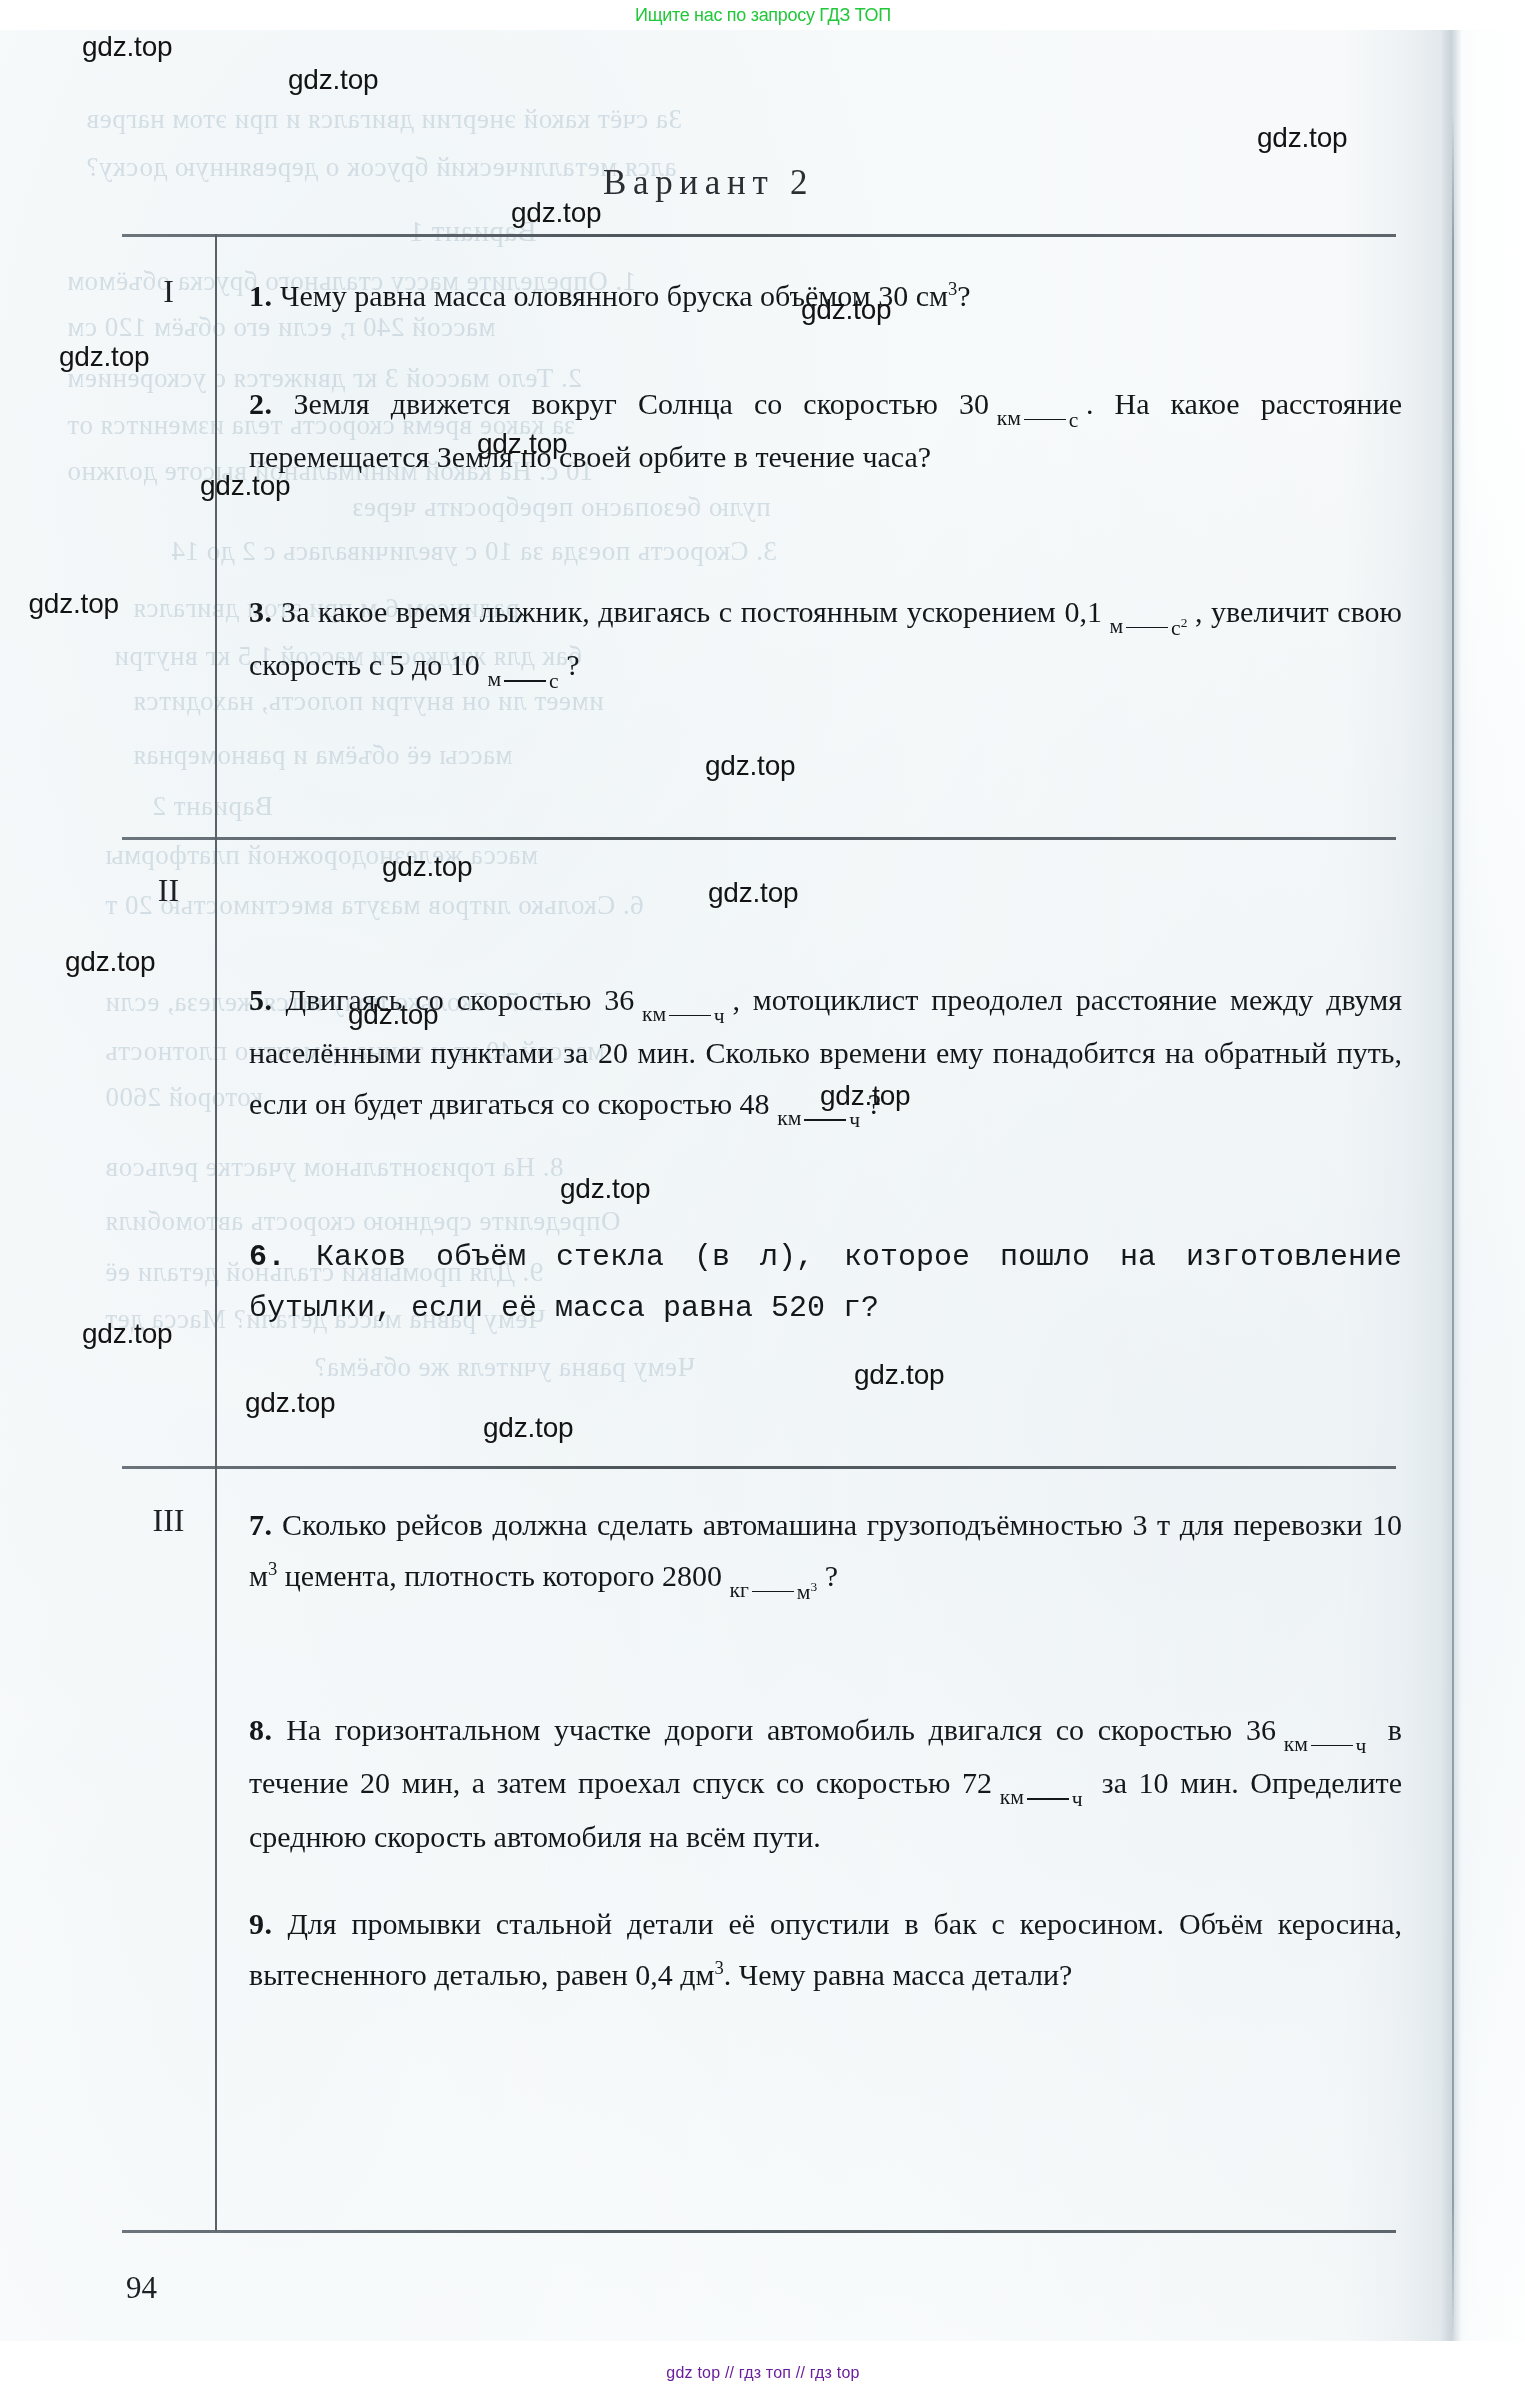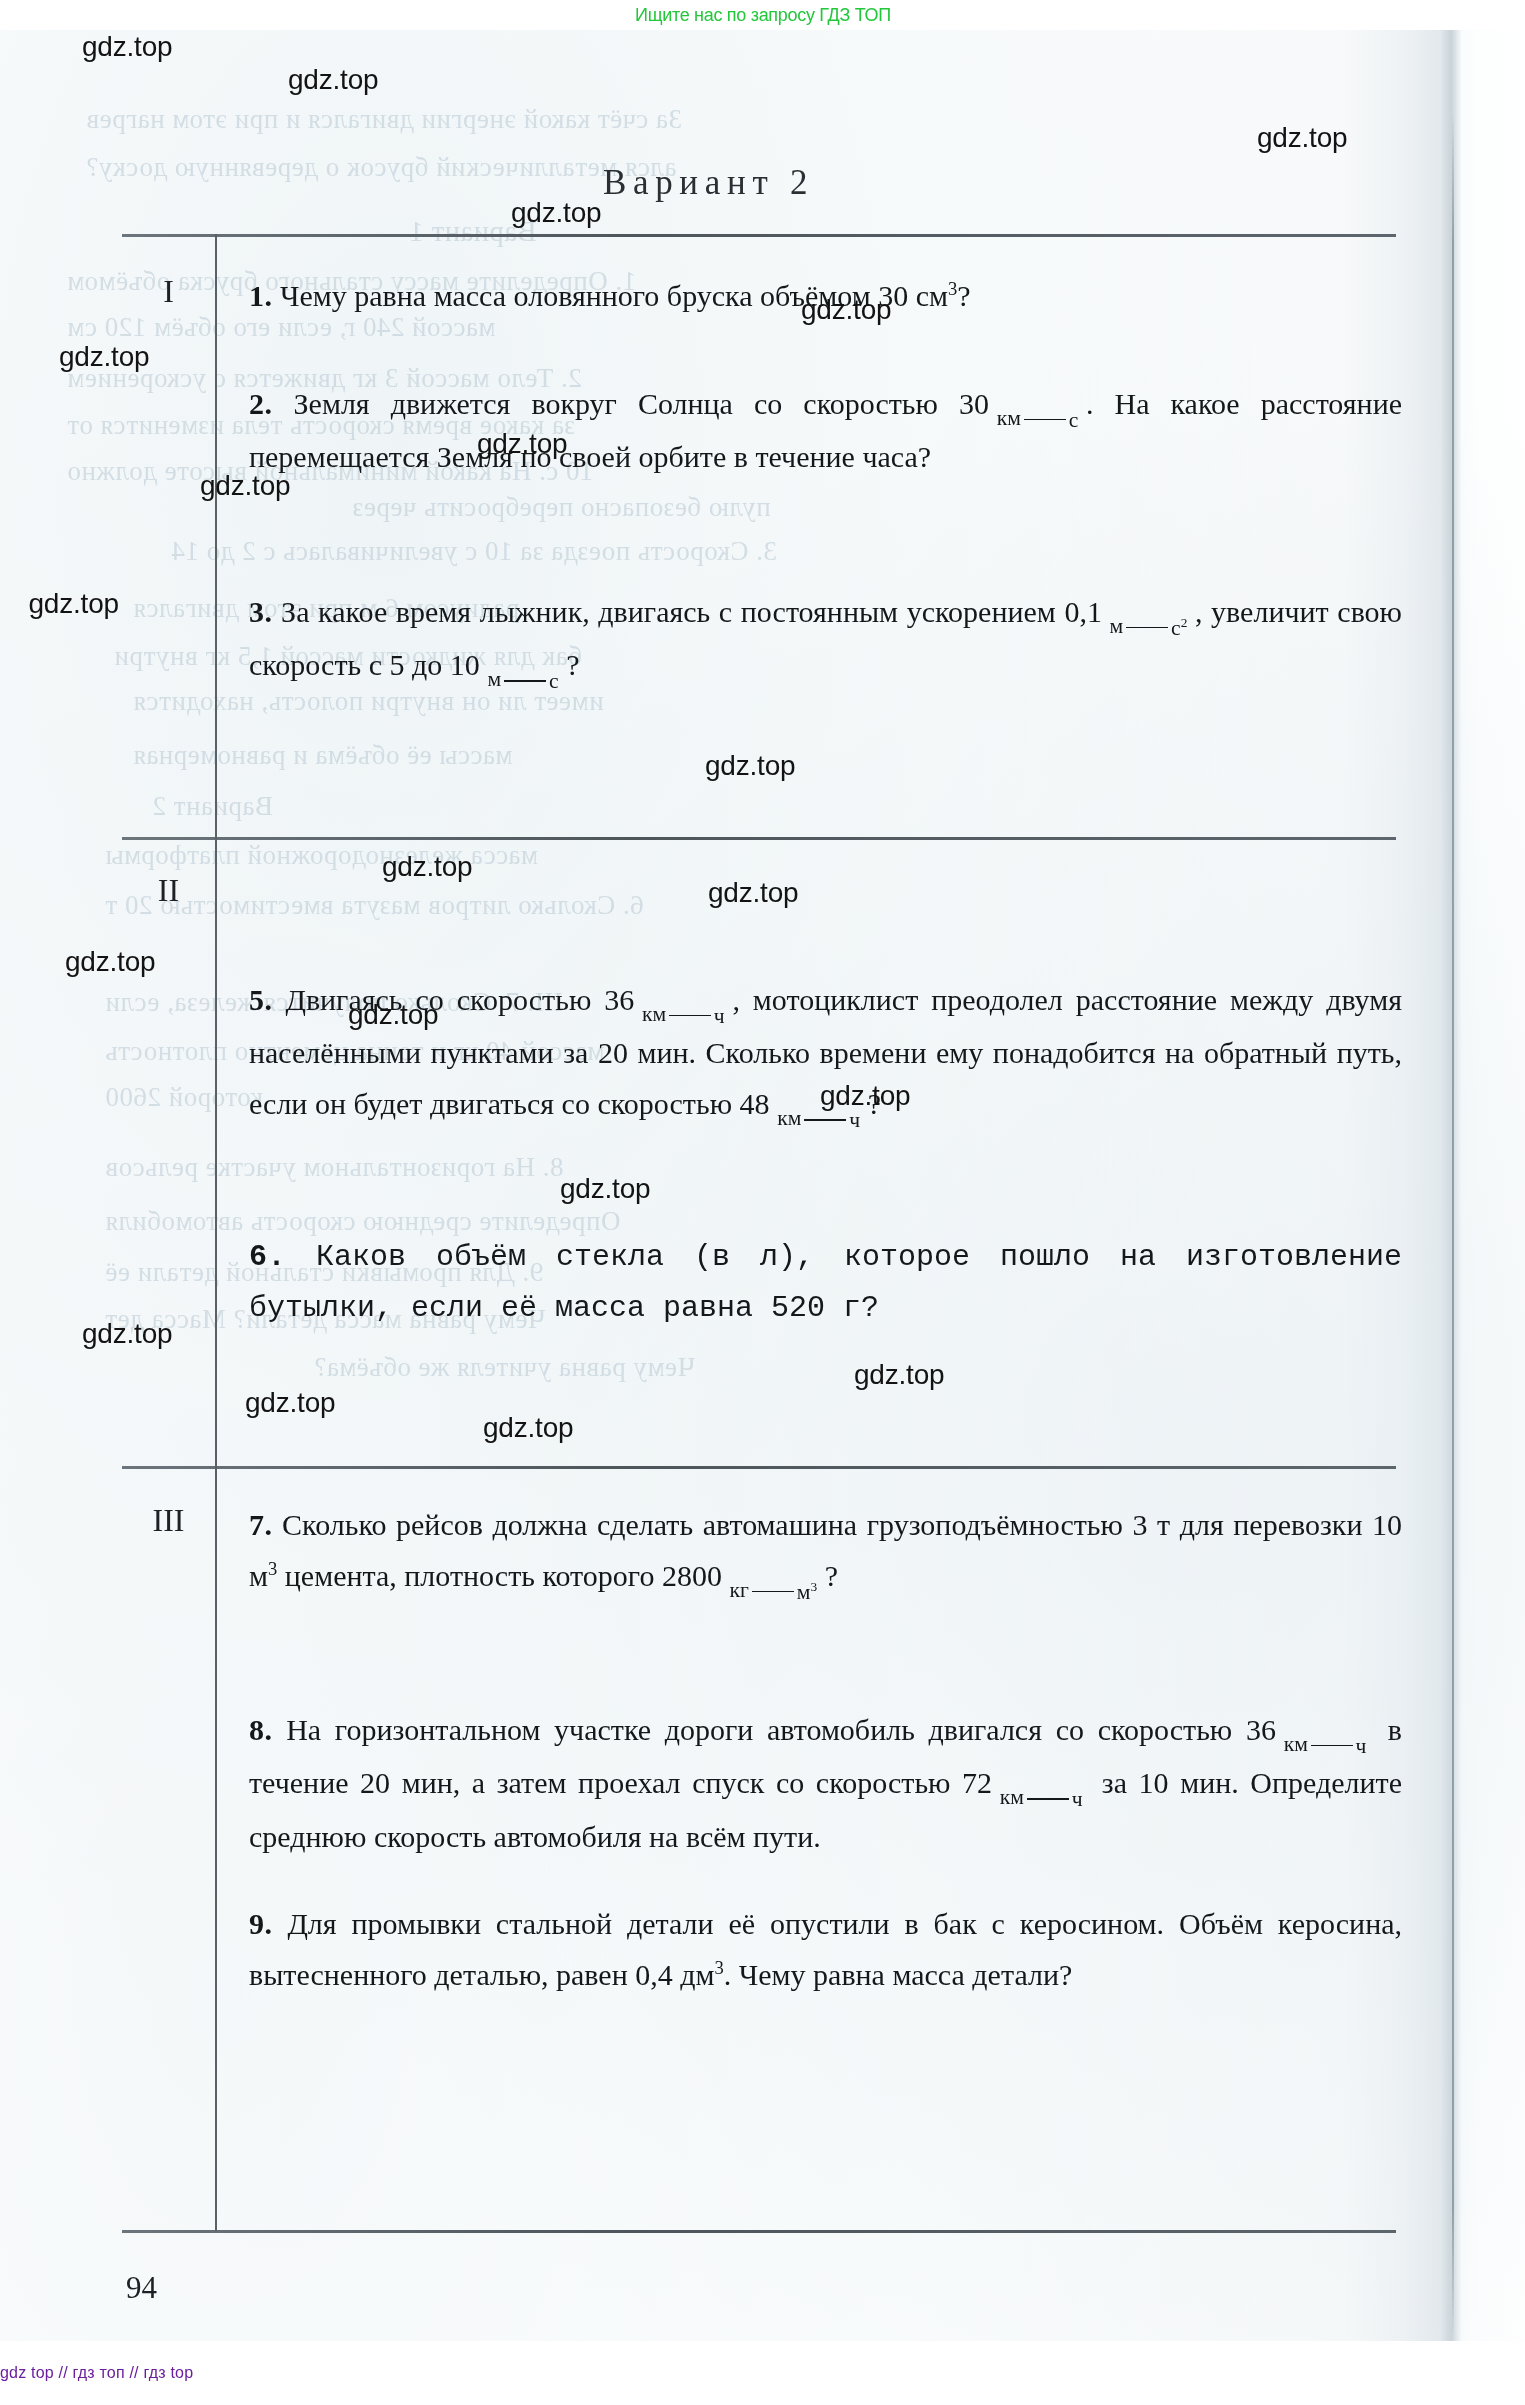"gdz top // гдз топ" .footer { text-align: none -> center }
